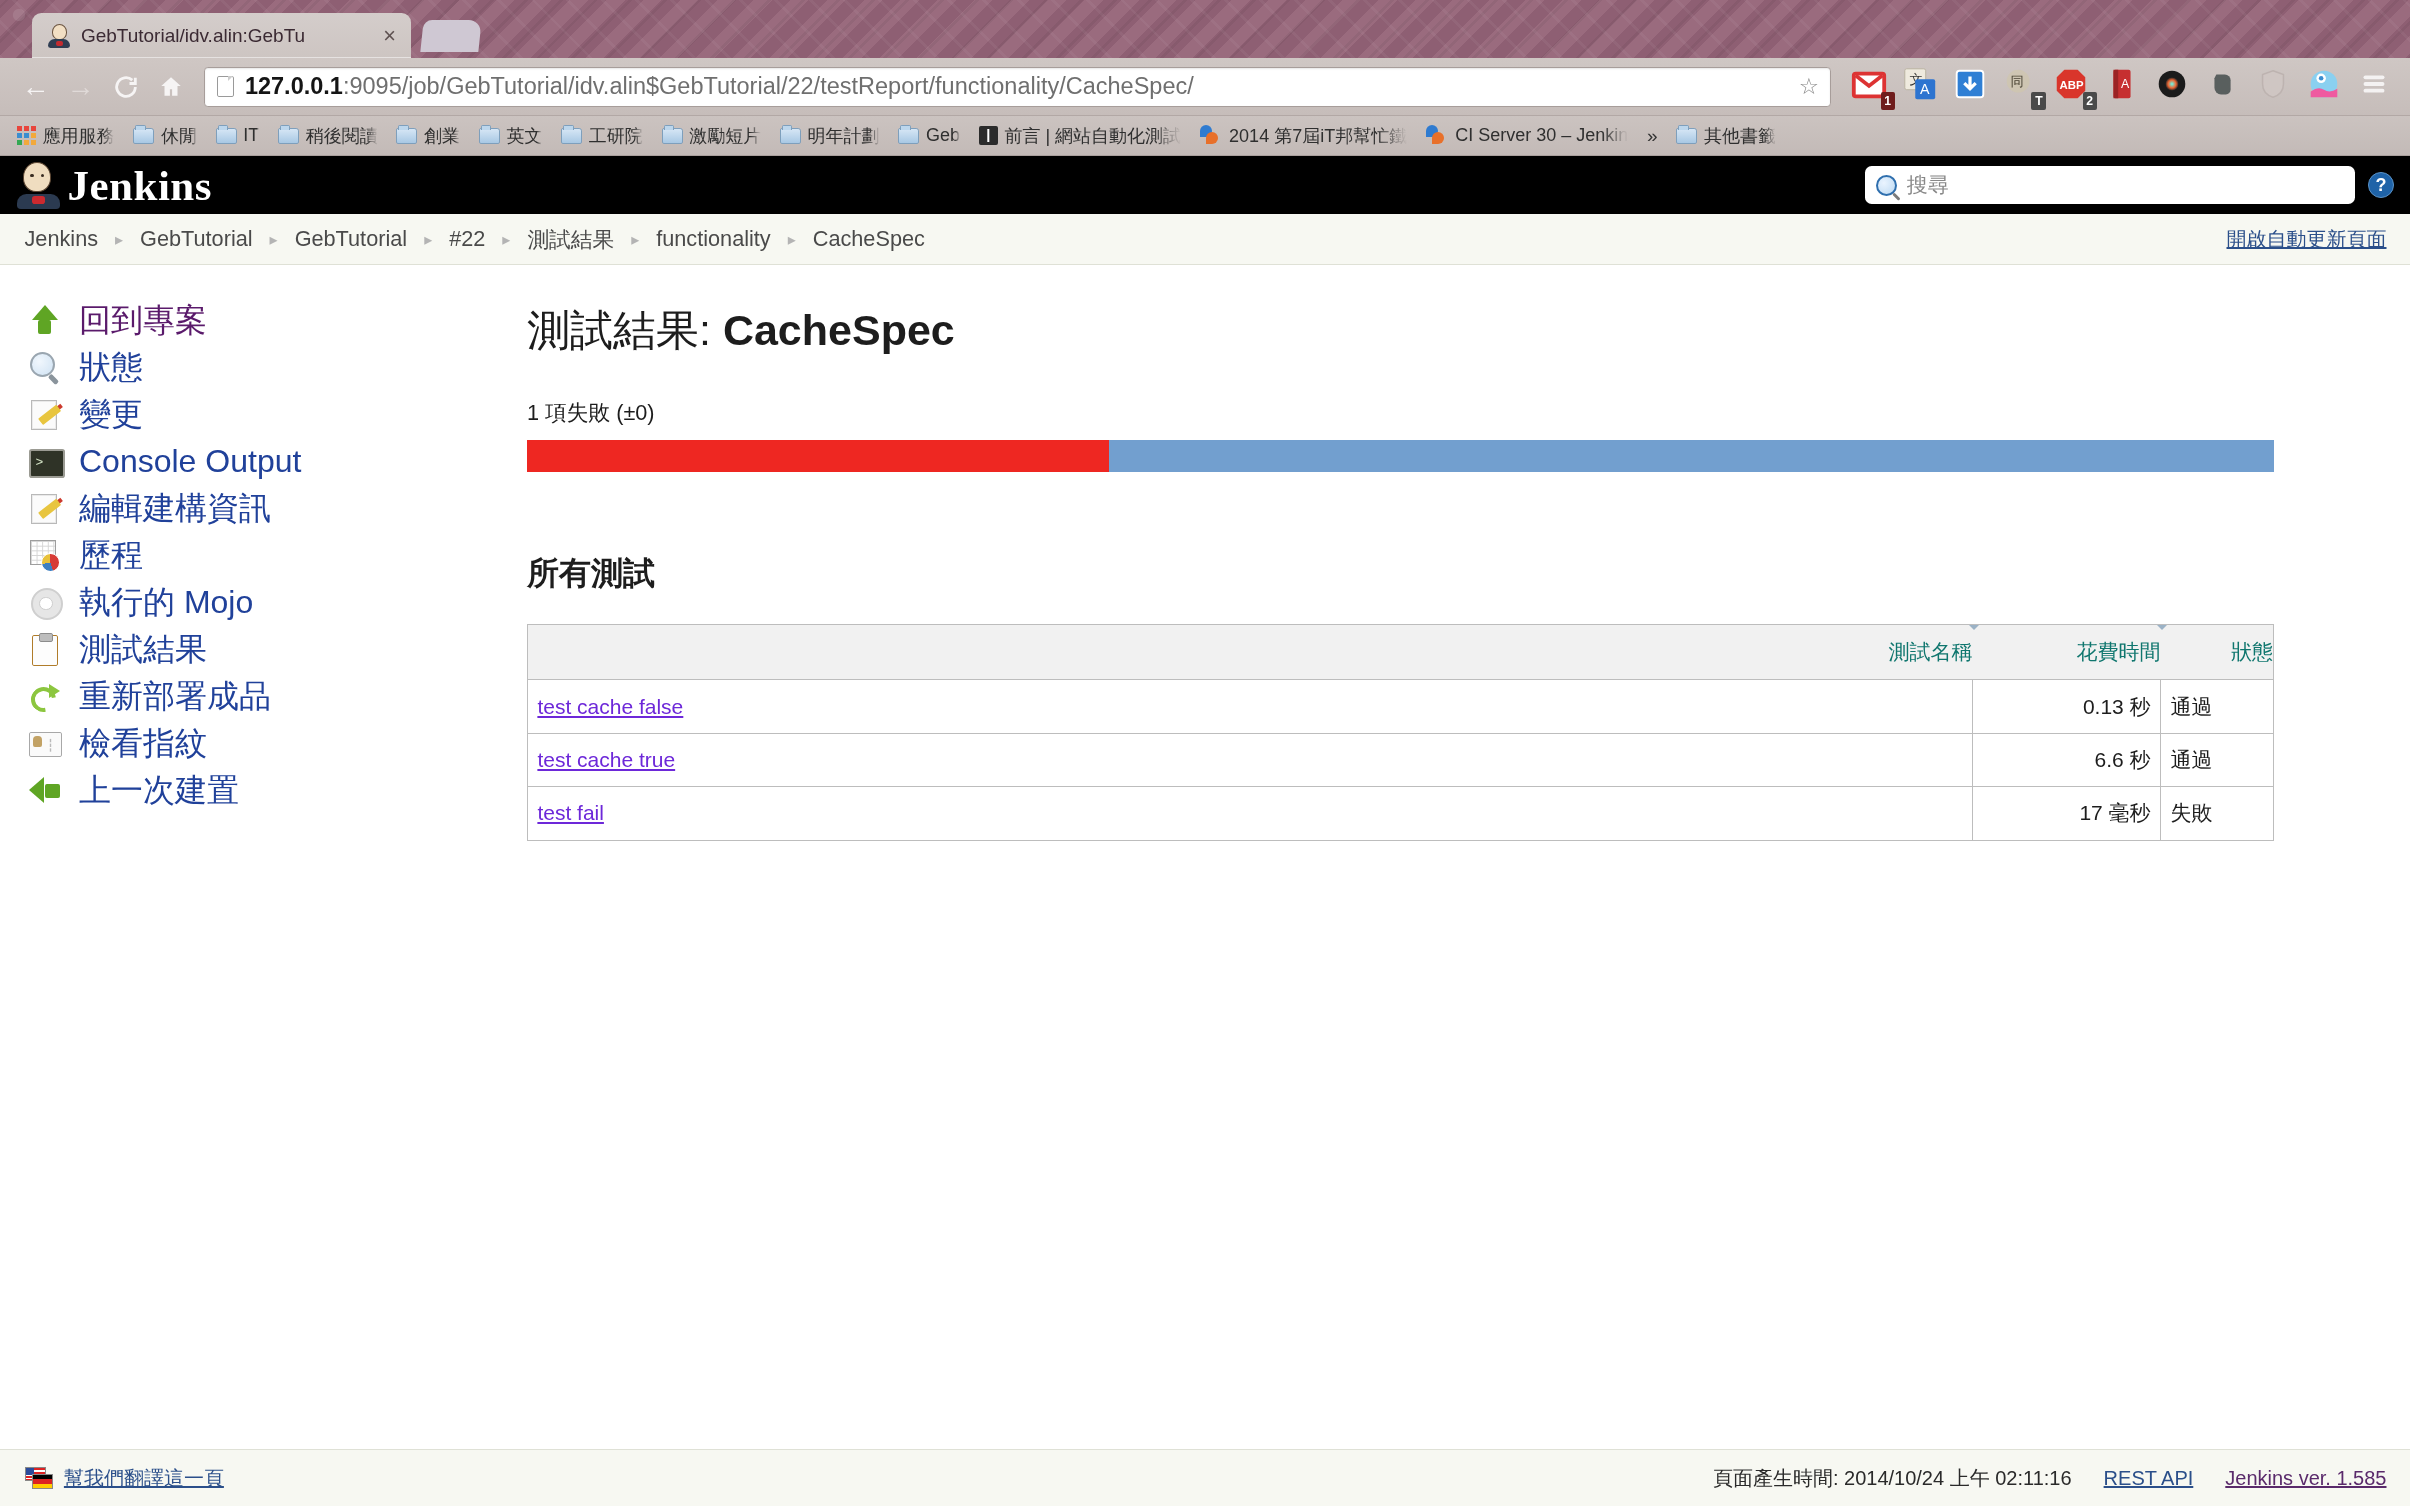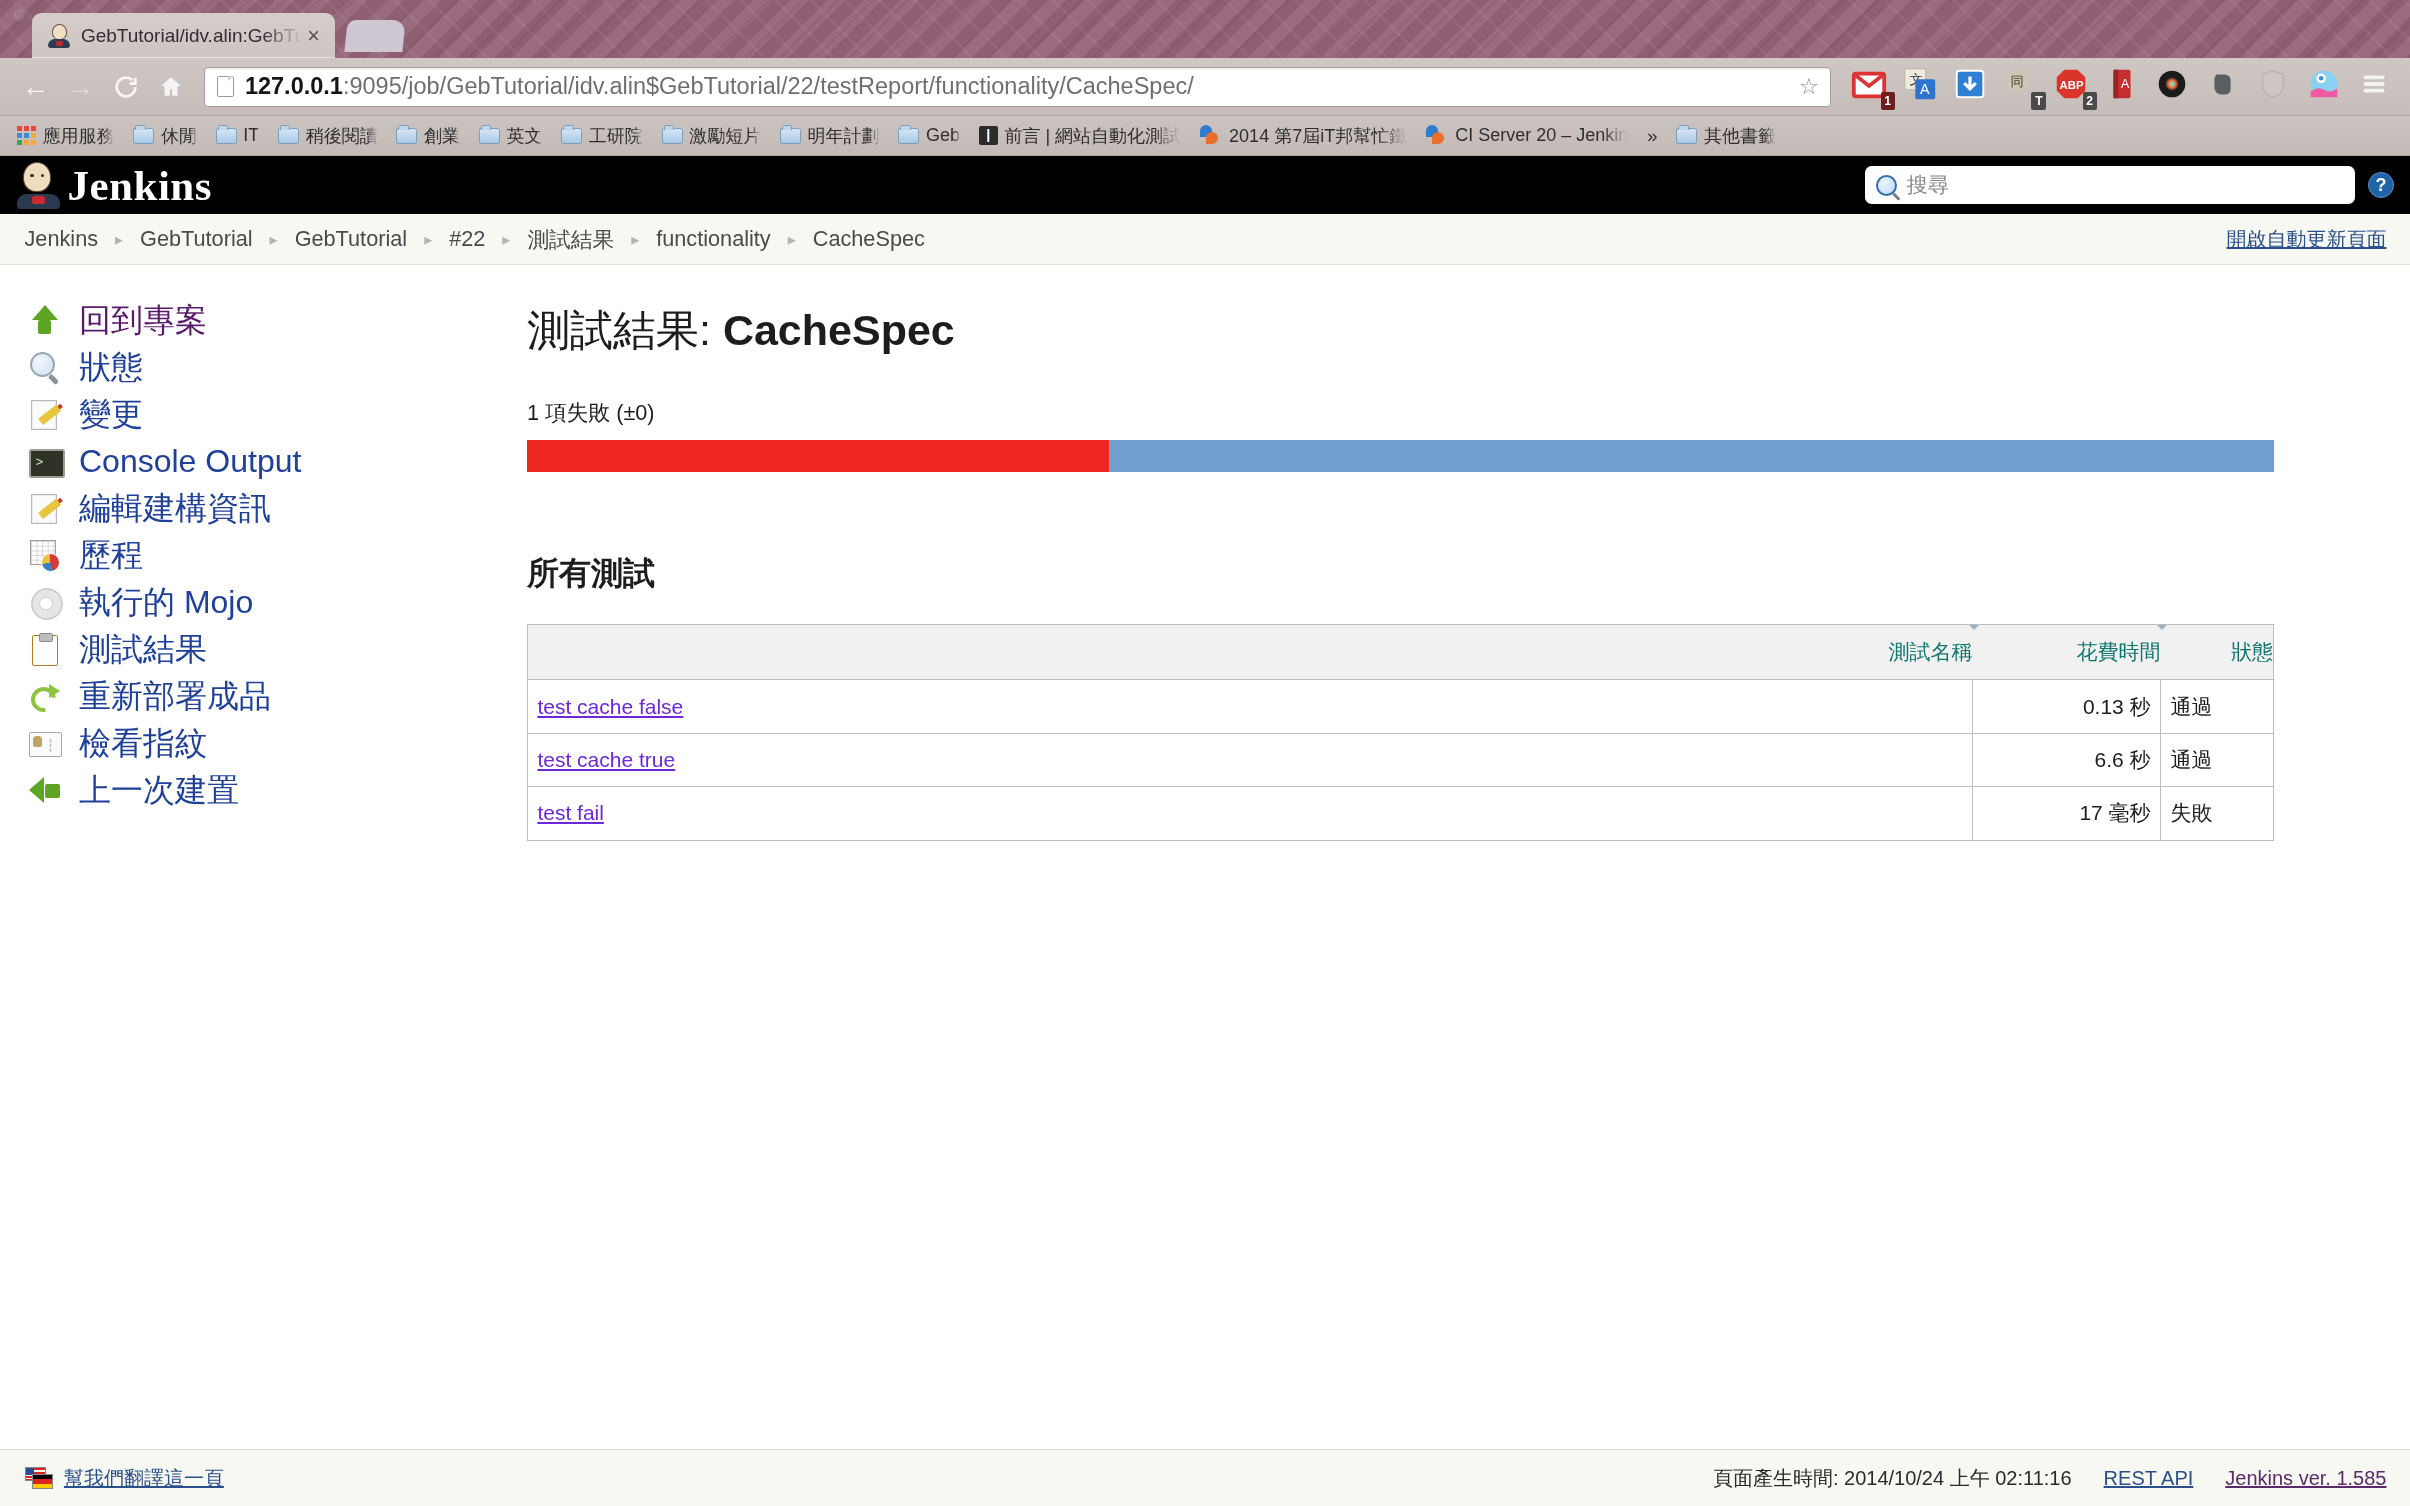"GebTutorial/idv.alin:GebTu" .tab { width: 303px -> 379px }
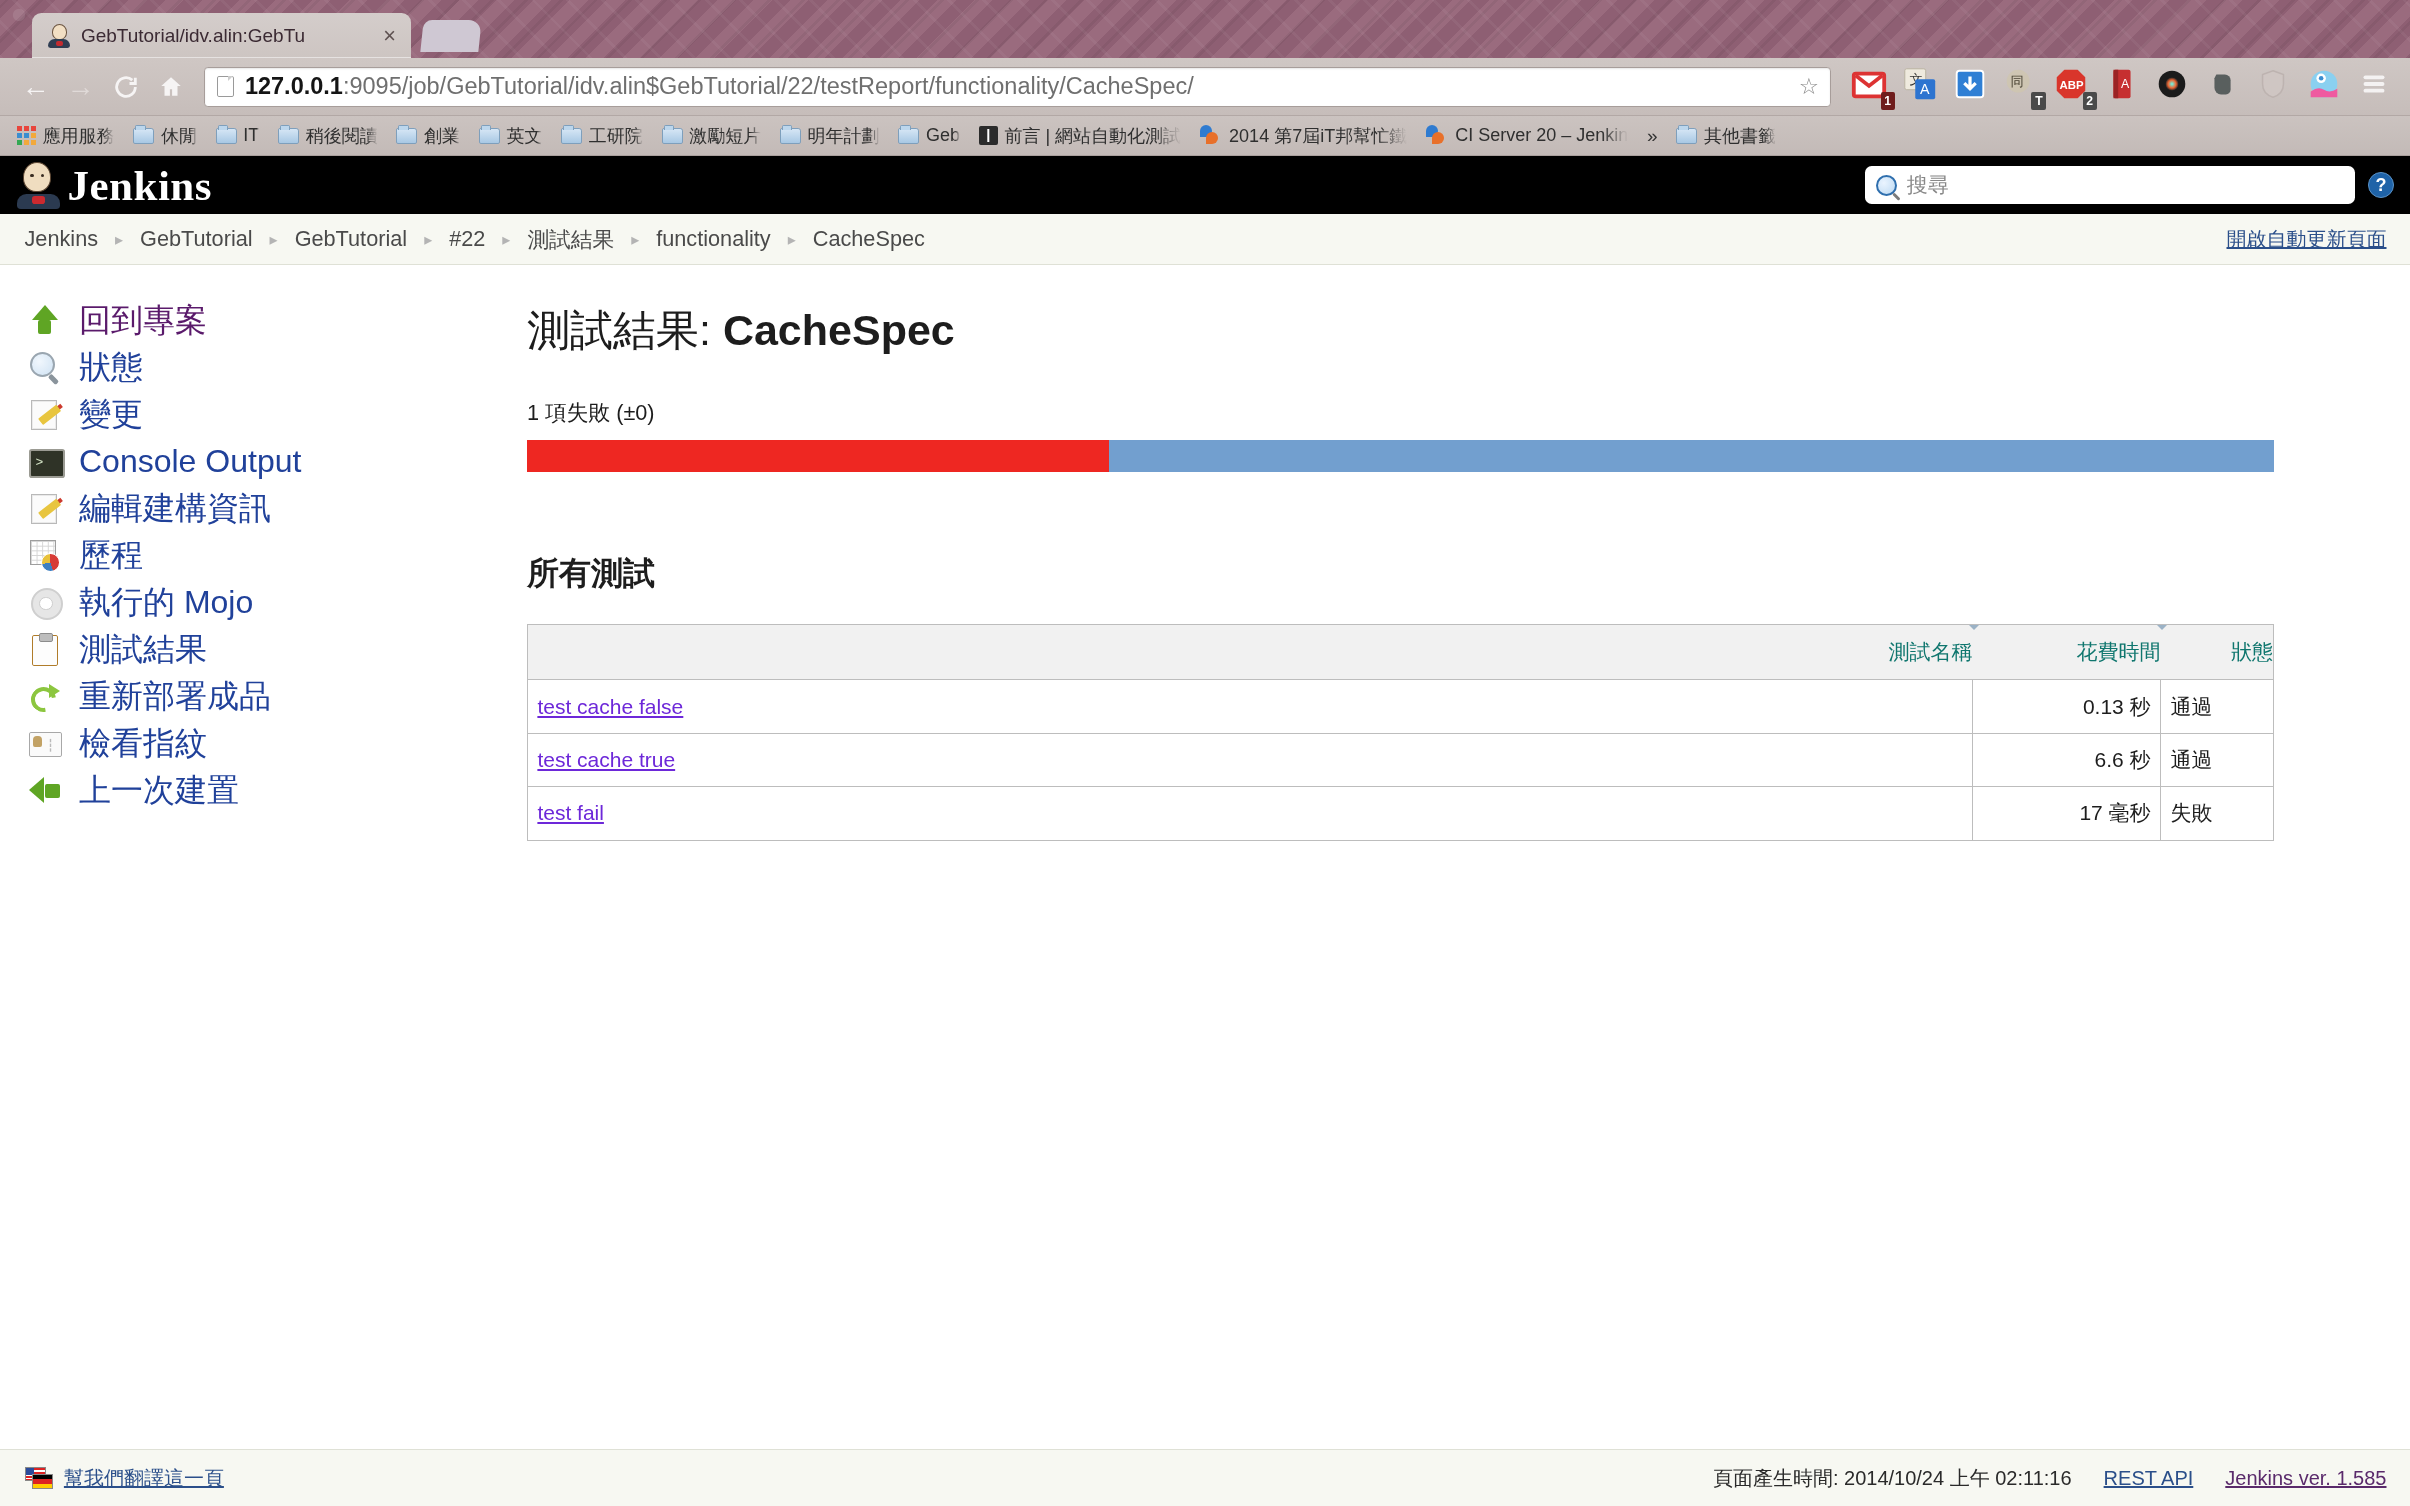"CI Server 20 – Jenkin" span.bm-label { text: 20 -> 30 }
